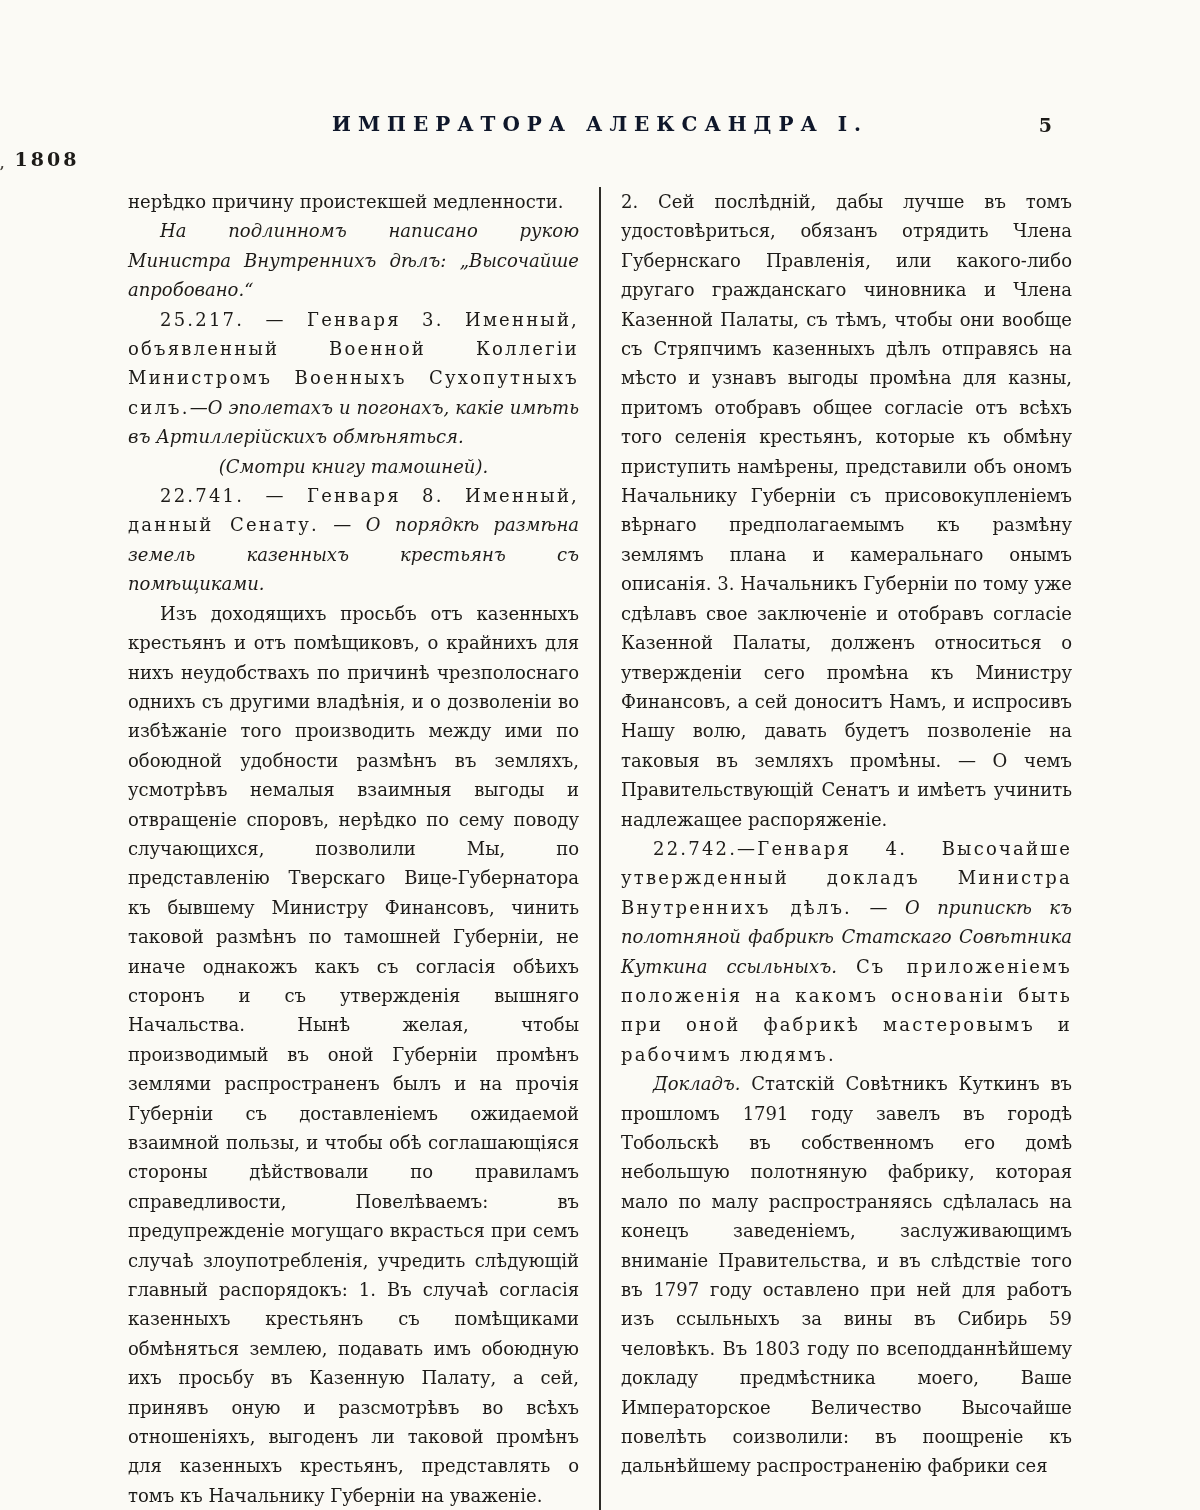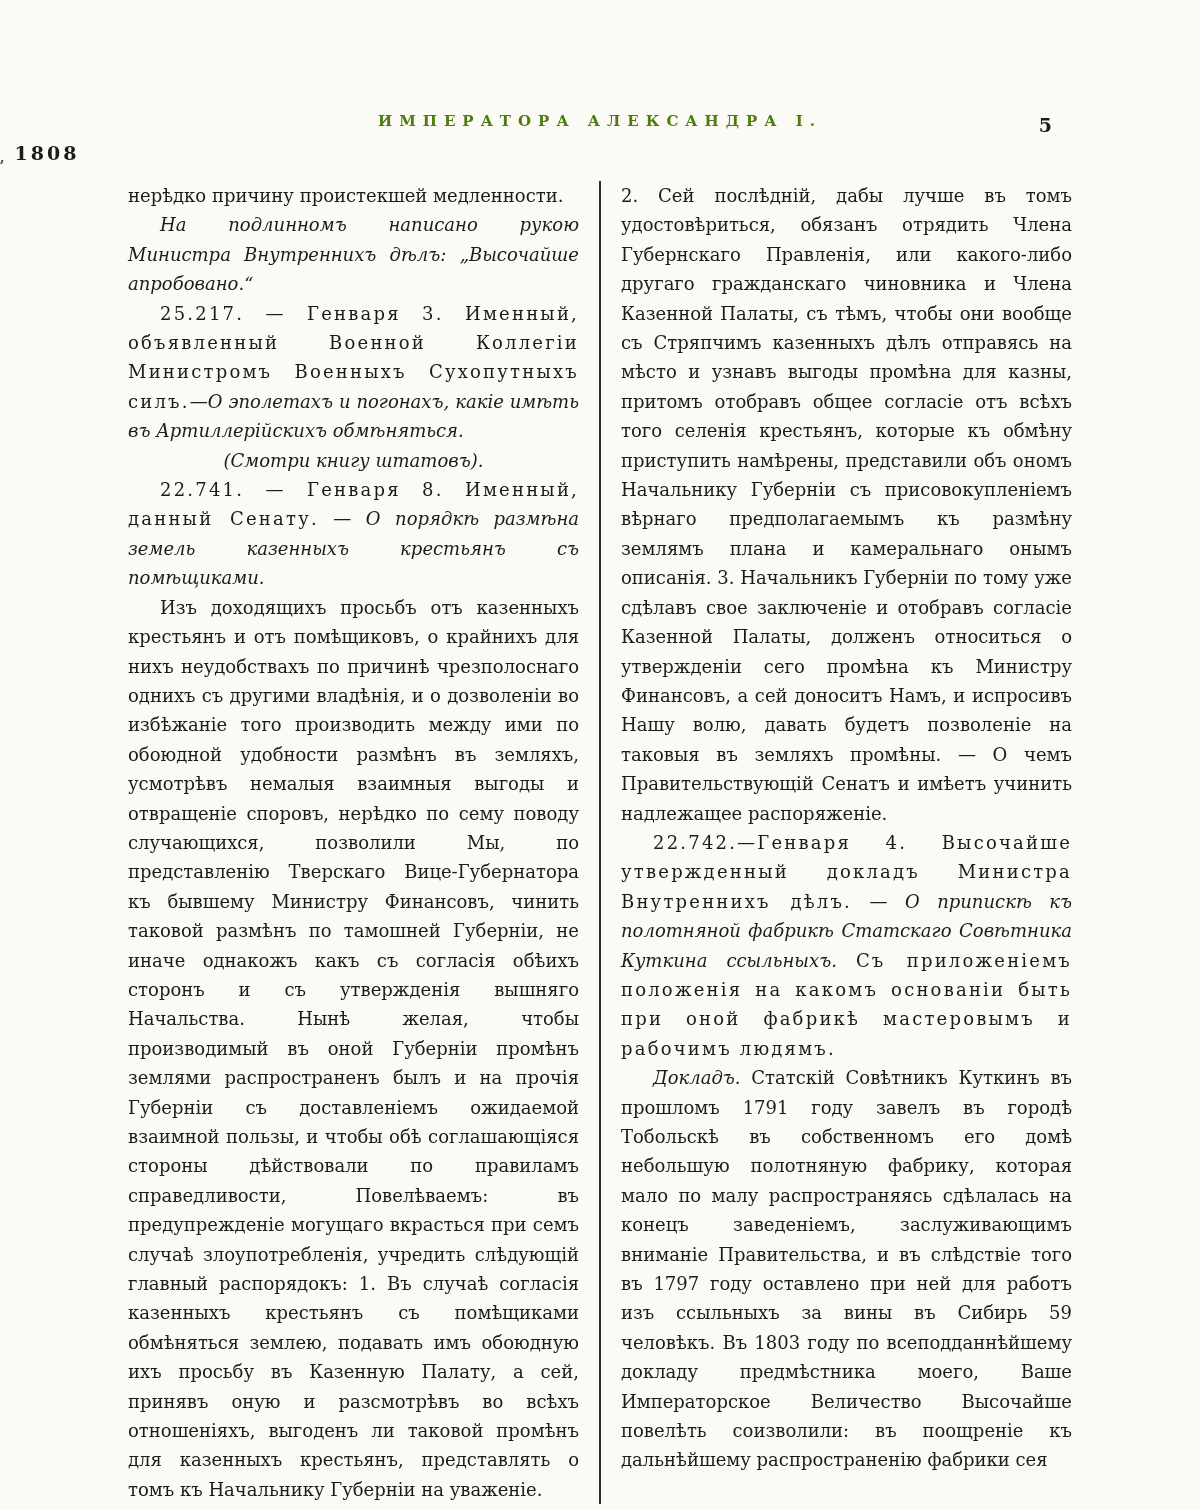"ИМПЕРАТОРА АЛЕКСАНДРА I." .page-title { color: #4d7c0f -> #0f172a; font-size: 15px -> 20px }
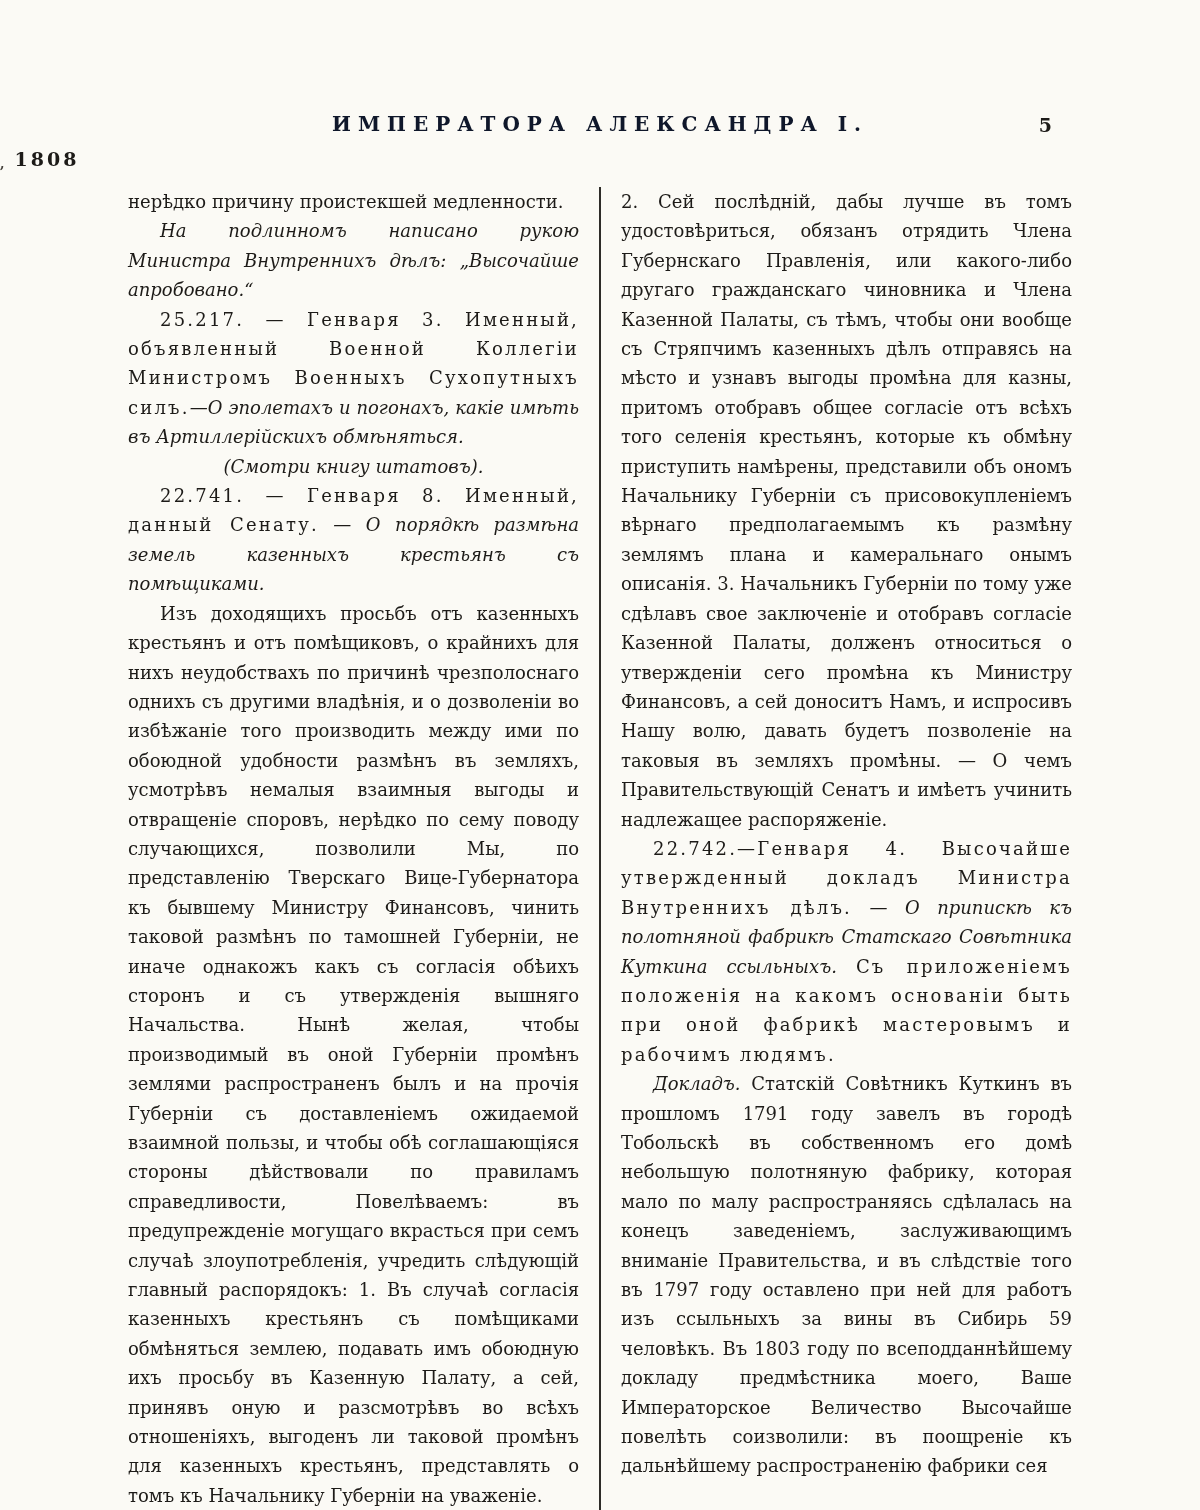"(Смотри книгу штатовъ)." p.center { text: штатовъ -> тамошней }
